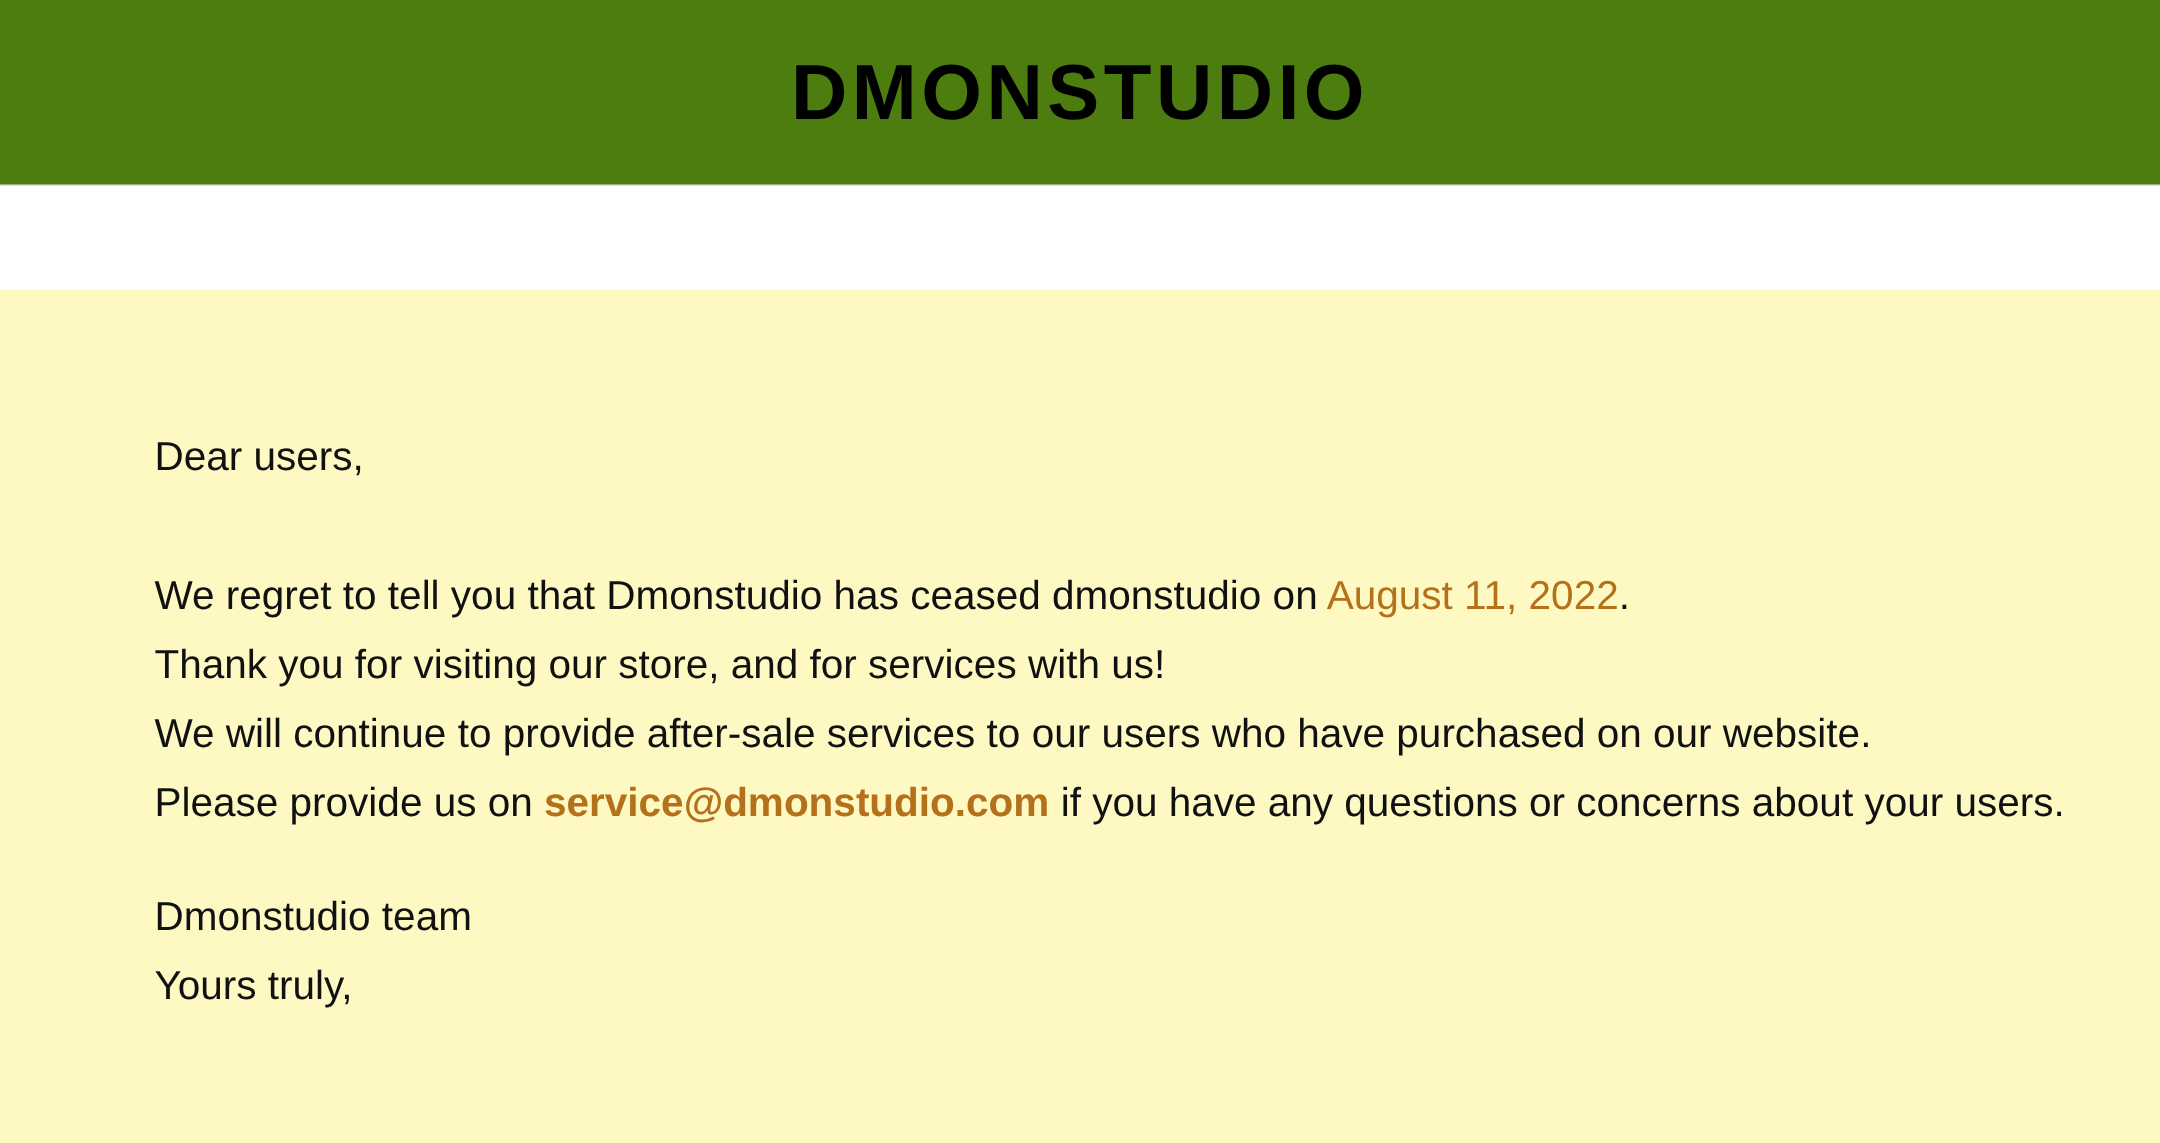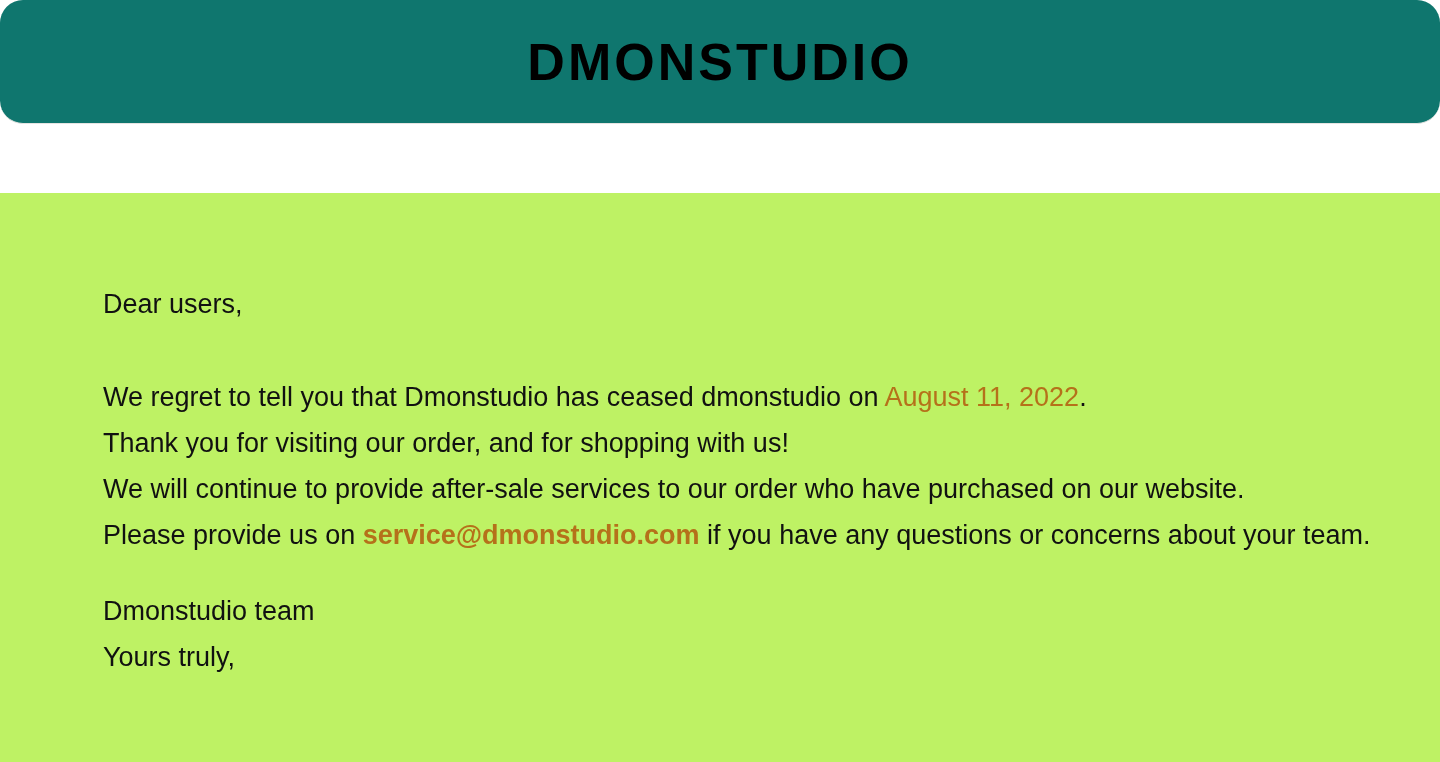"DMONSTUDIO" .site-header { background: #0f766e -> #4d7c0f; border-radius: 23px -> none }
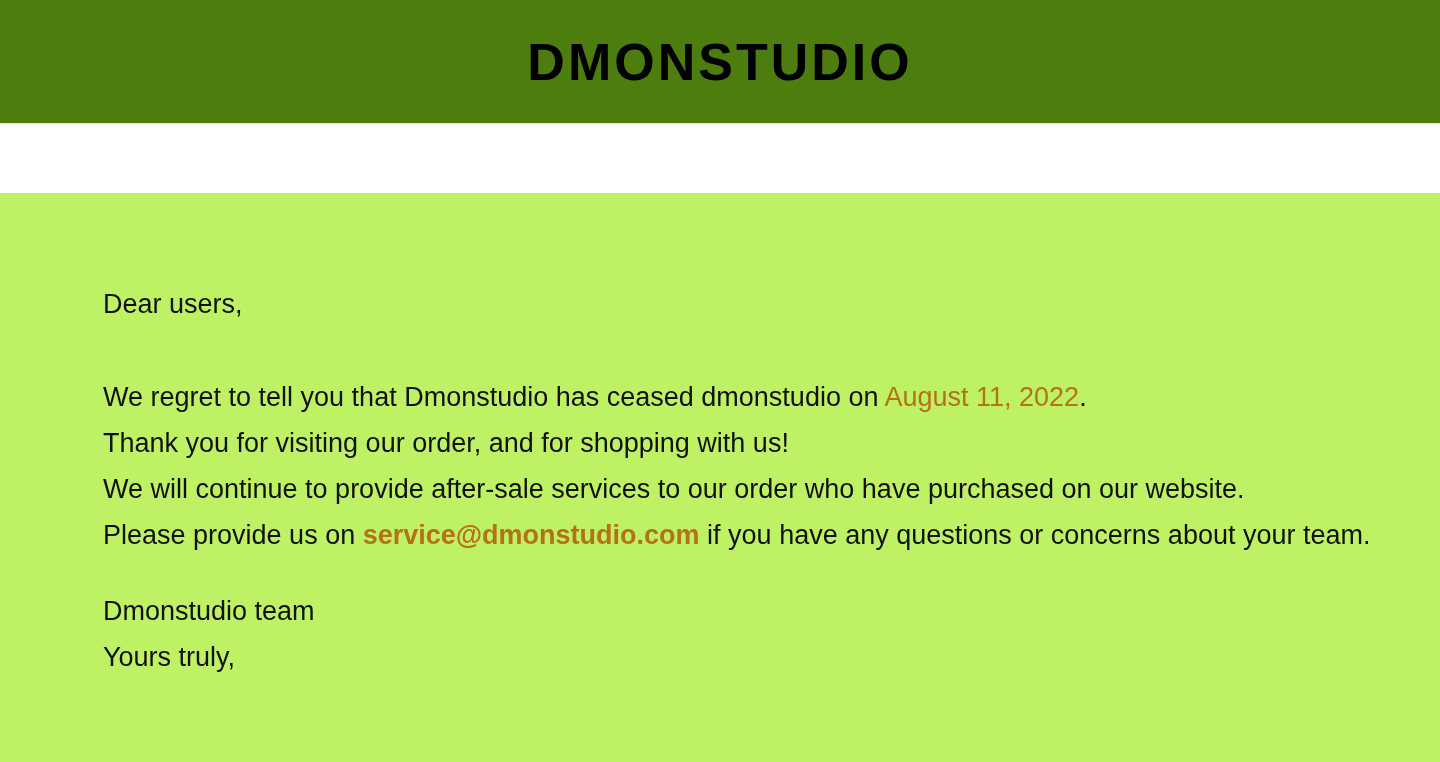"Dear users," .notice-panel { background: #bef264 -> #fef9c3 }
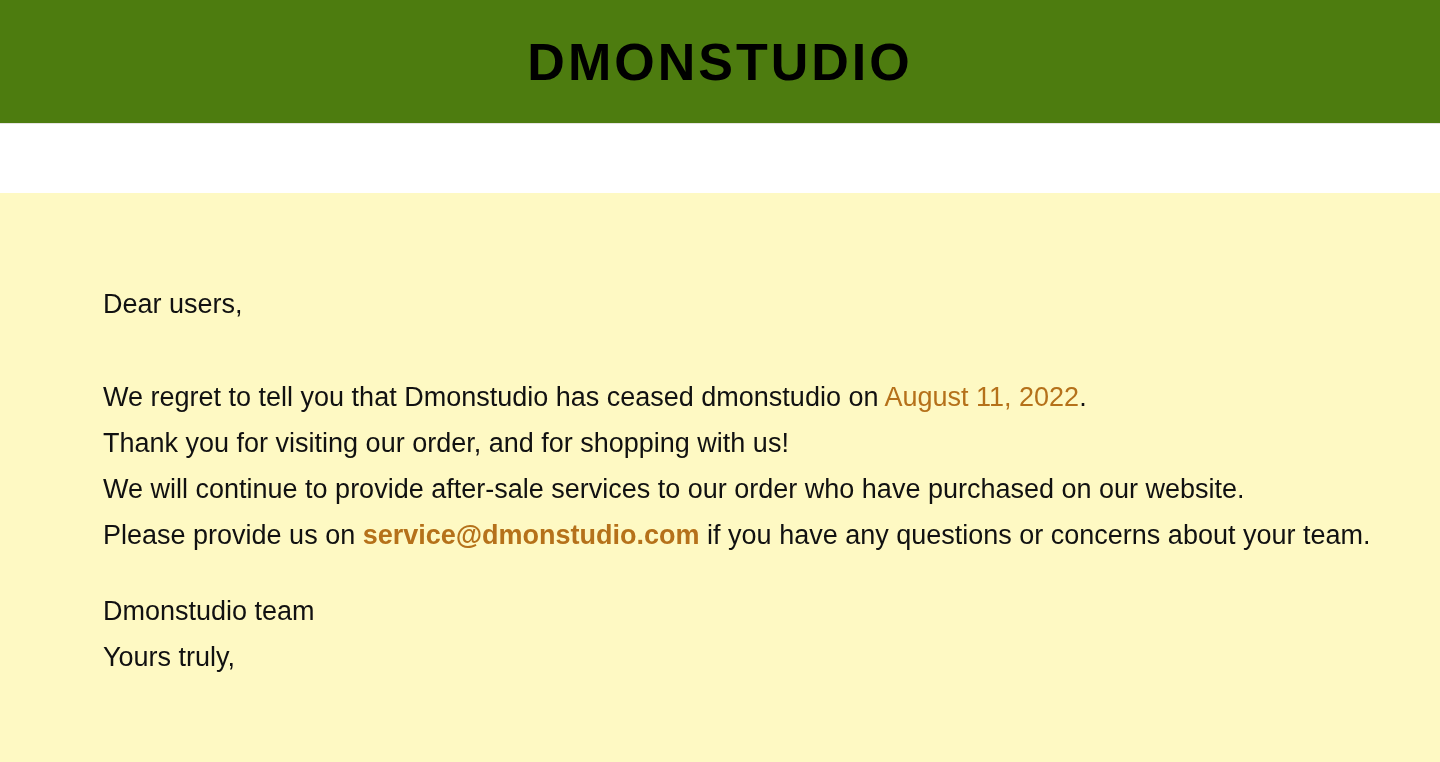"Thank you for visiting our" div.line { text: order, and for shopping -> store, and for services }
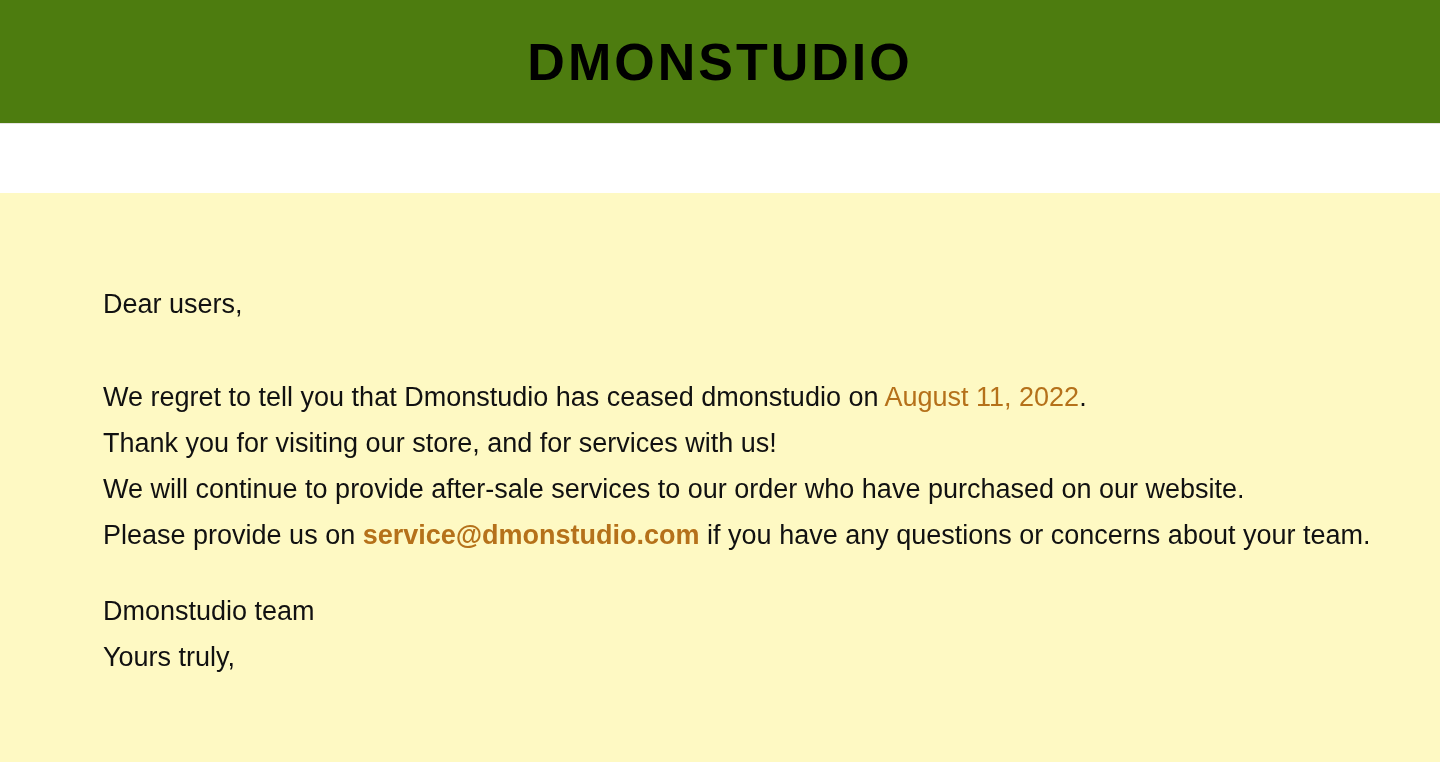"We will continue to provide" div.line { text: order -> users }
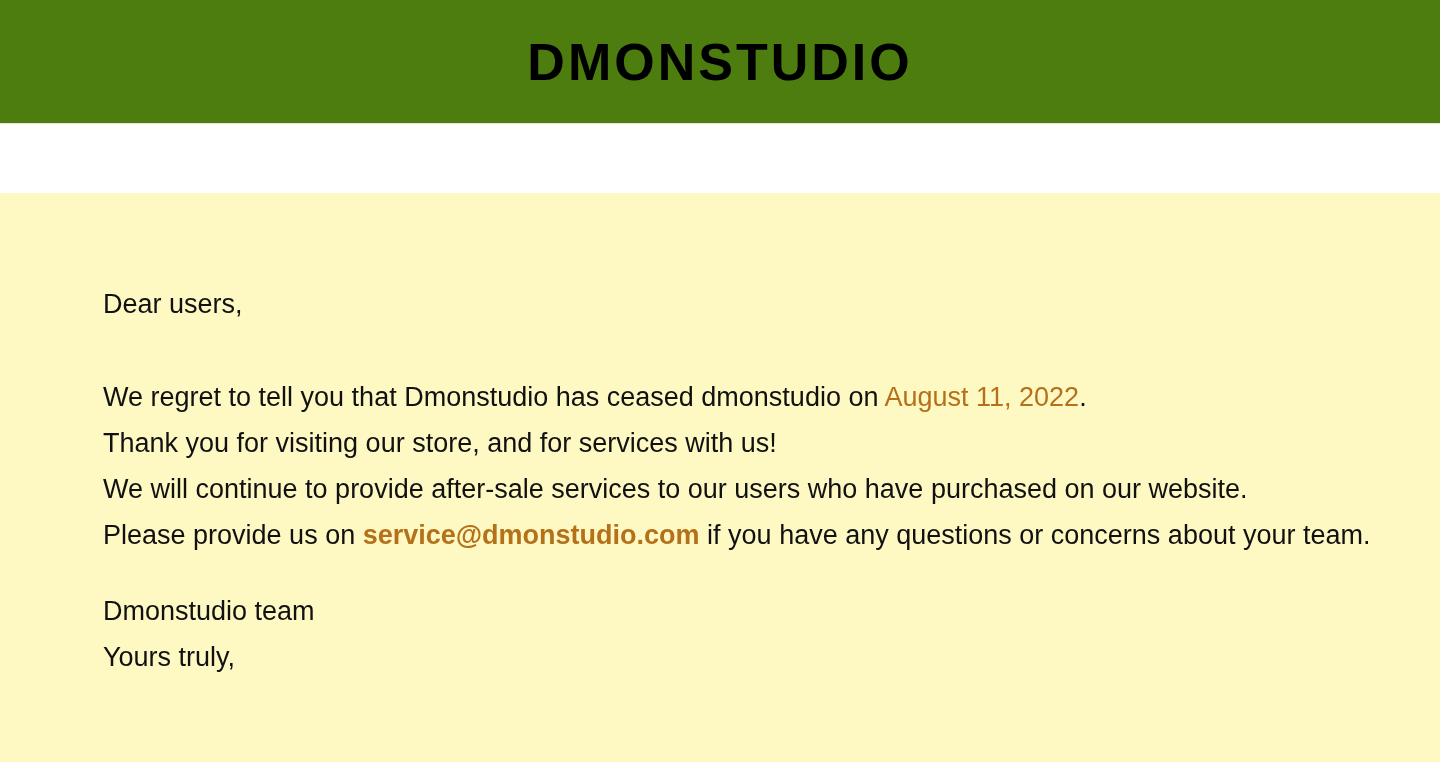"if you have any questions" span { text: team -> users }
